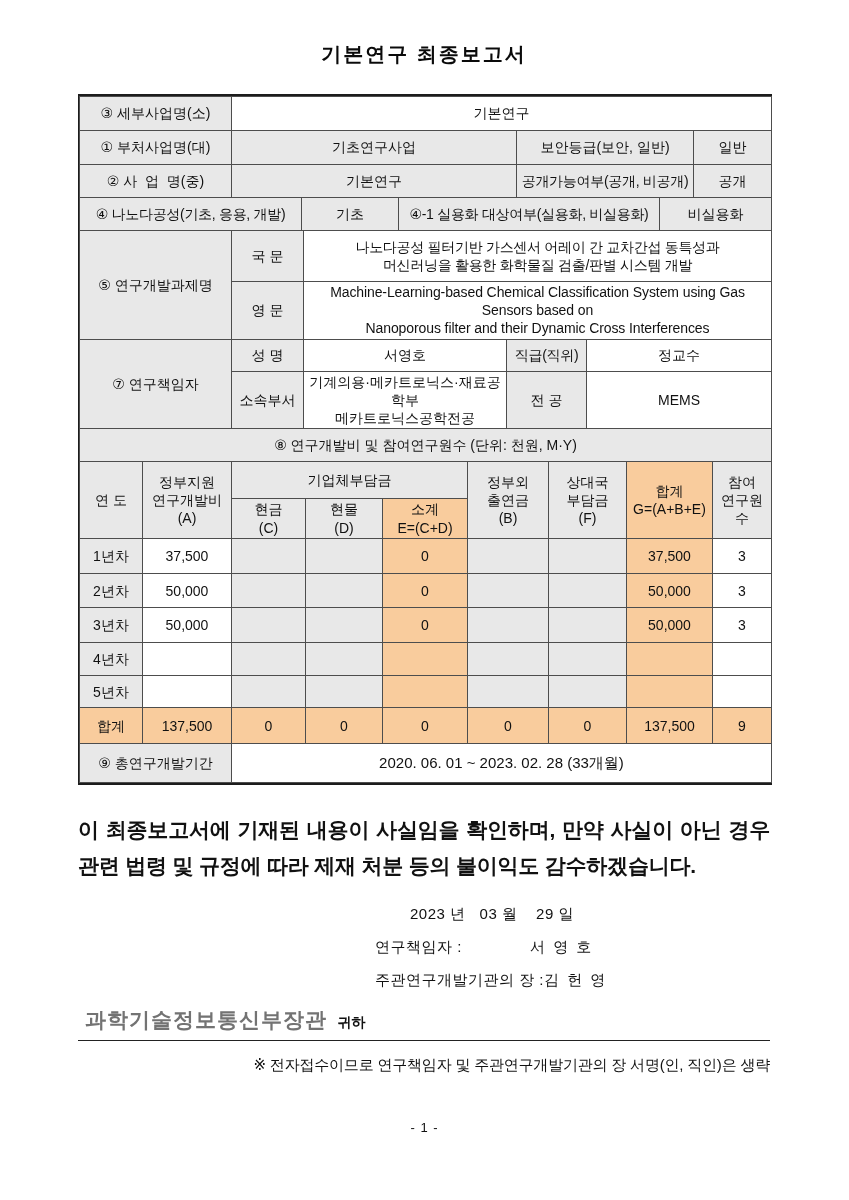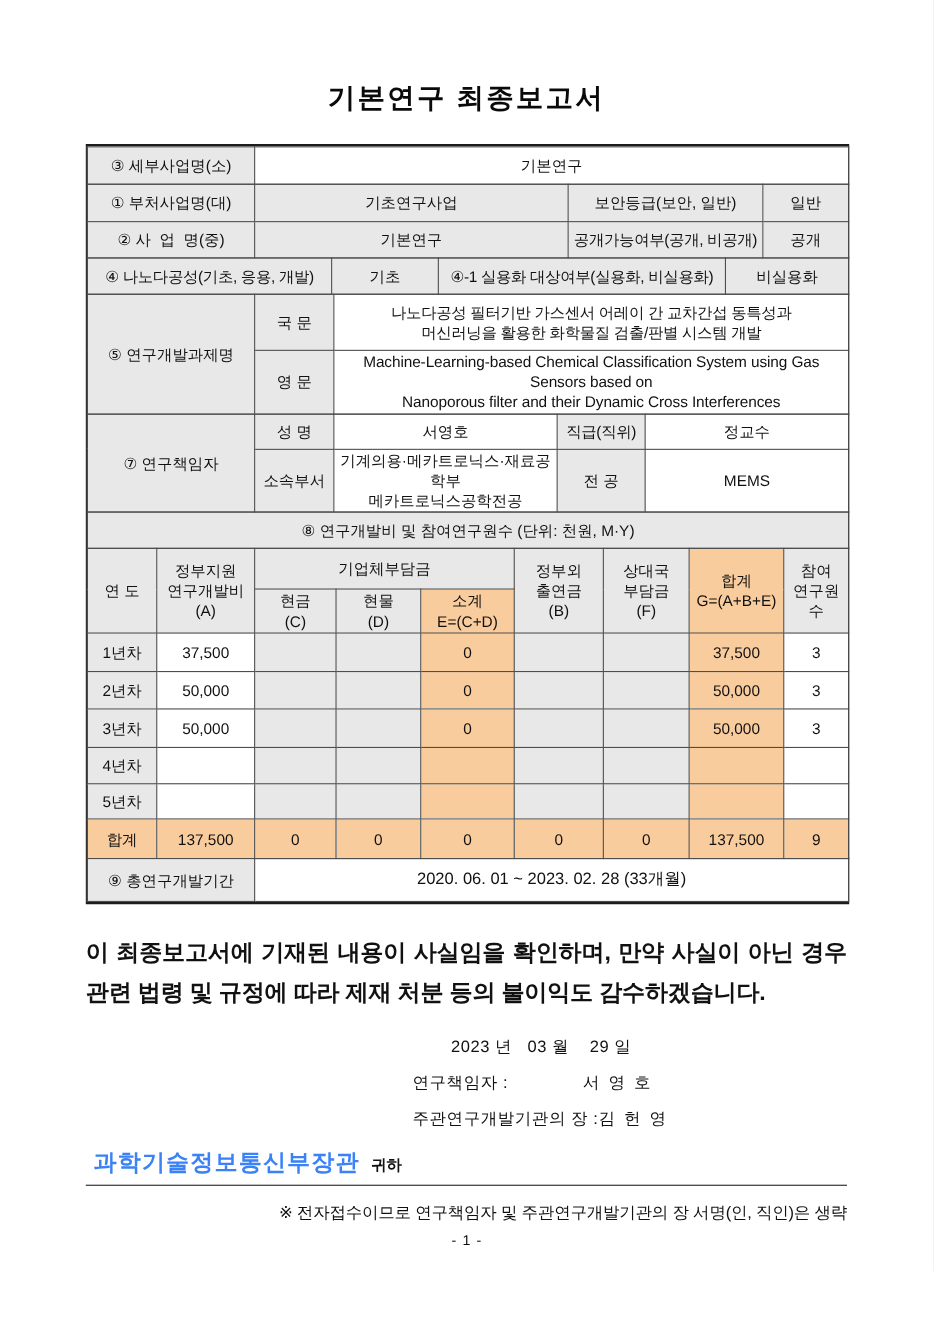"기본연구 최종보고서" .doc-title { font-size: 25px -> 20px; padding-top: 72px -> 41px }
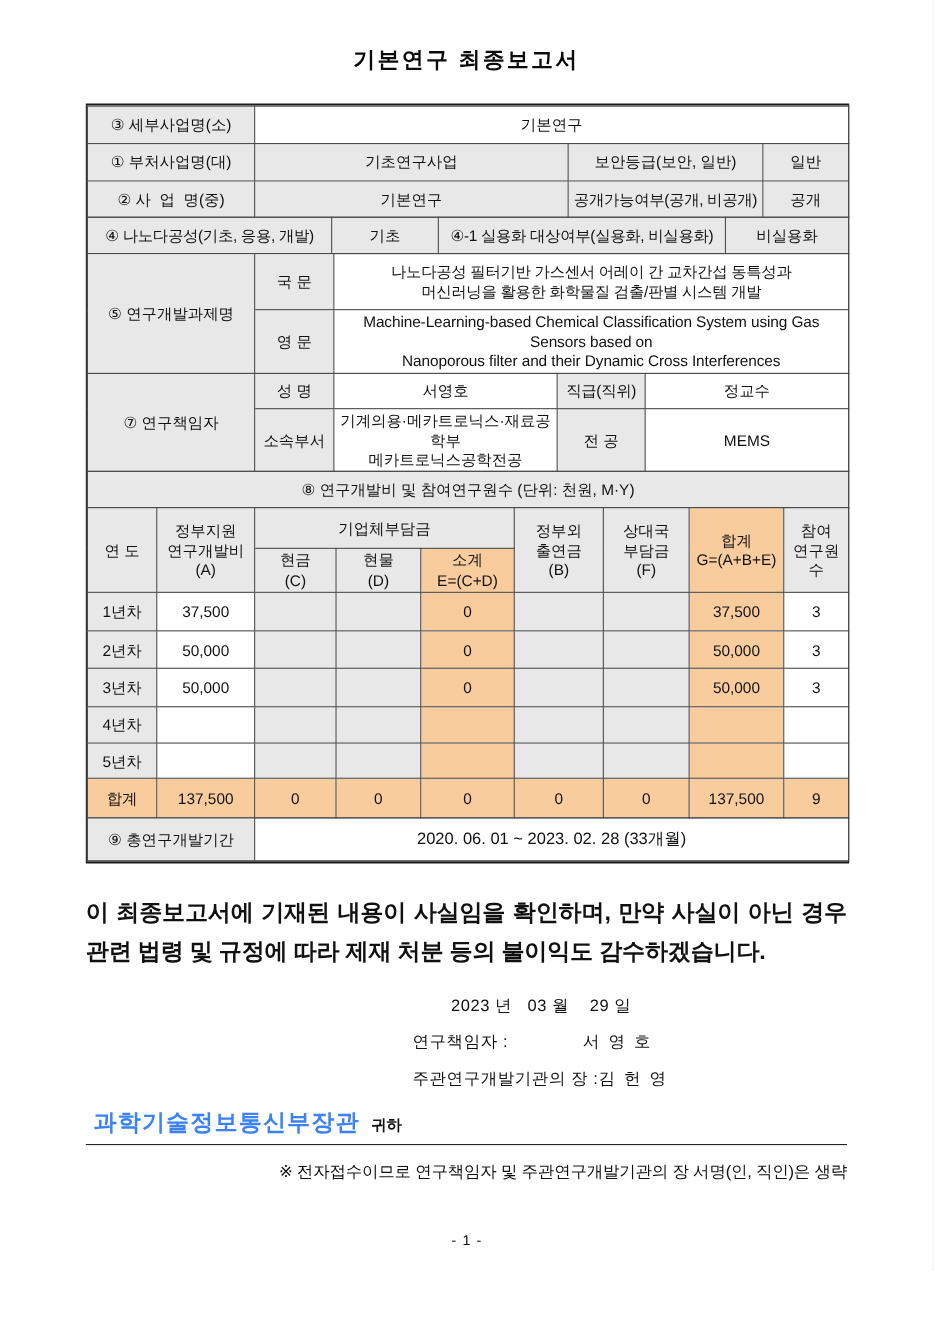"과학기술정보통신부장관" .recipient { color: #3b82f6 -> #737373 }
